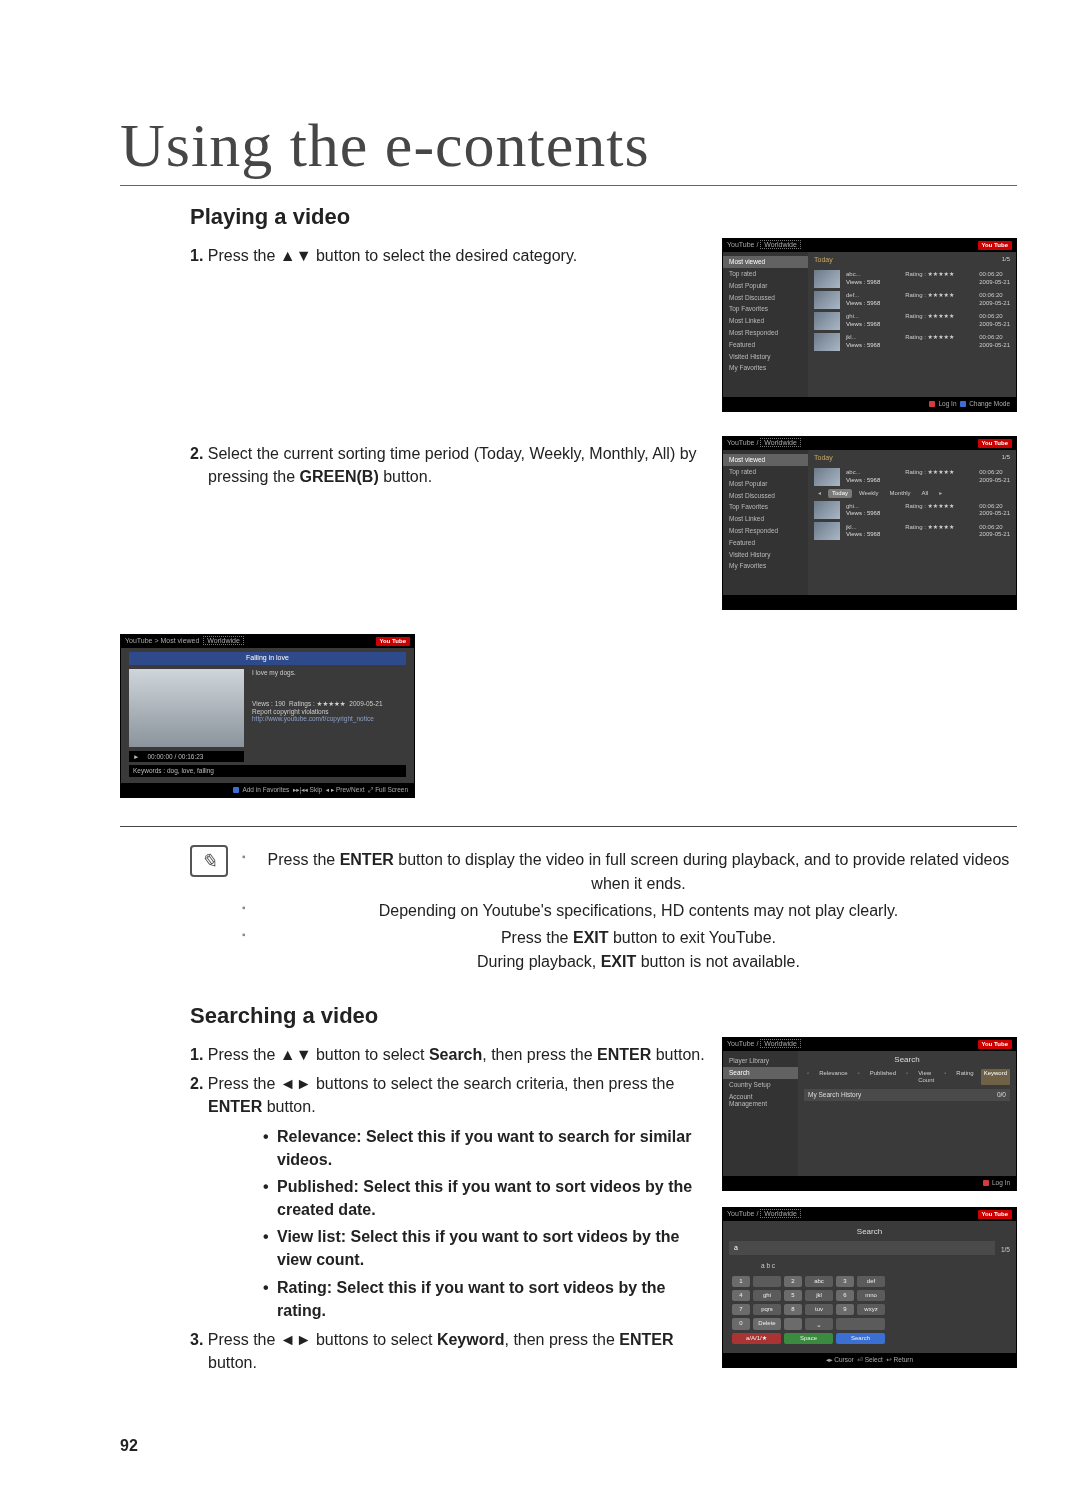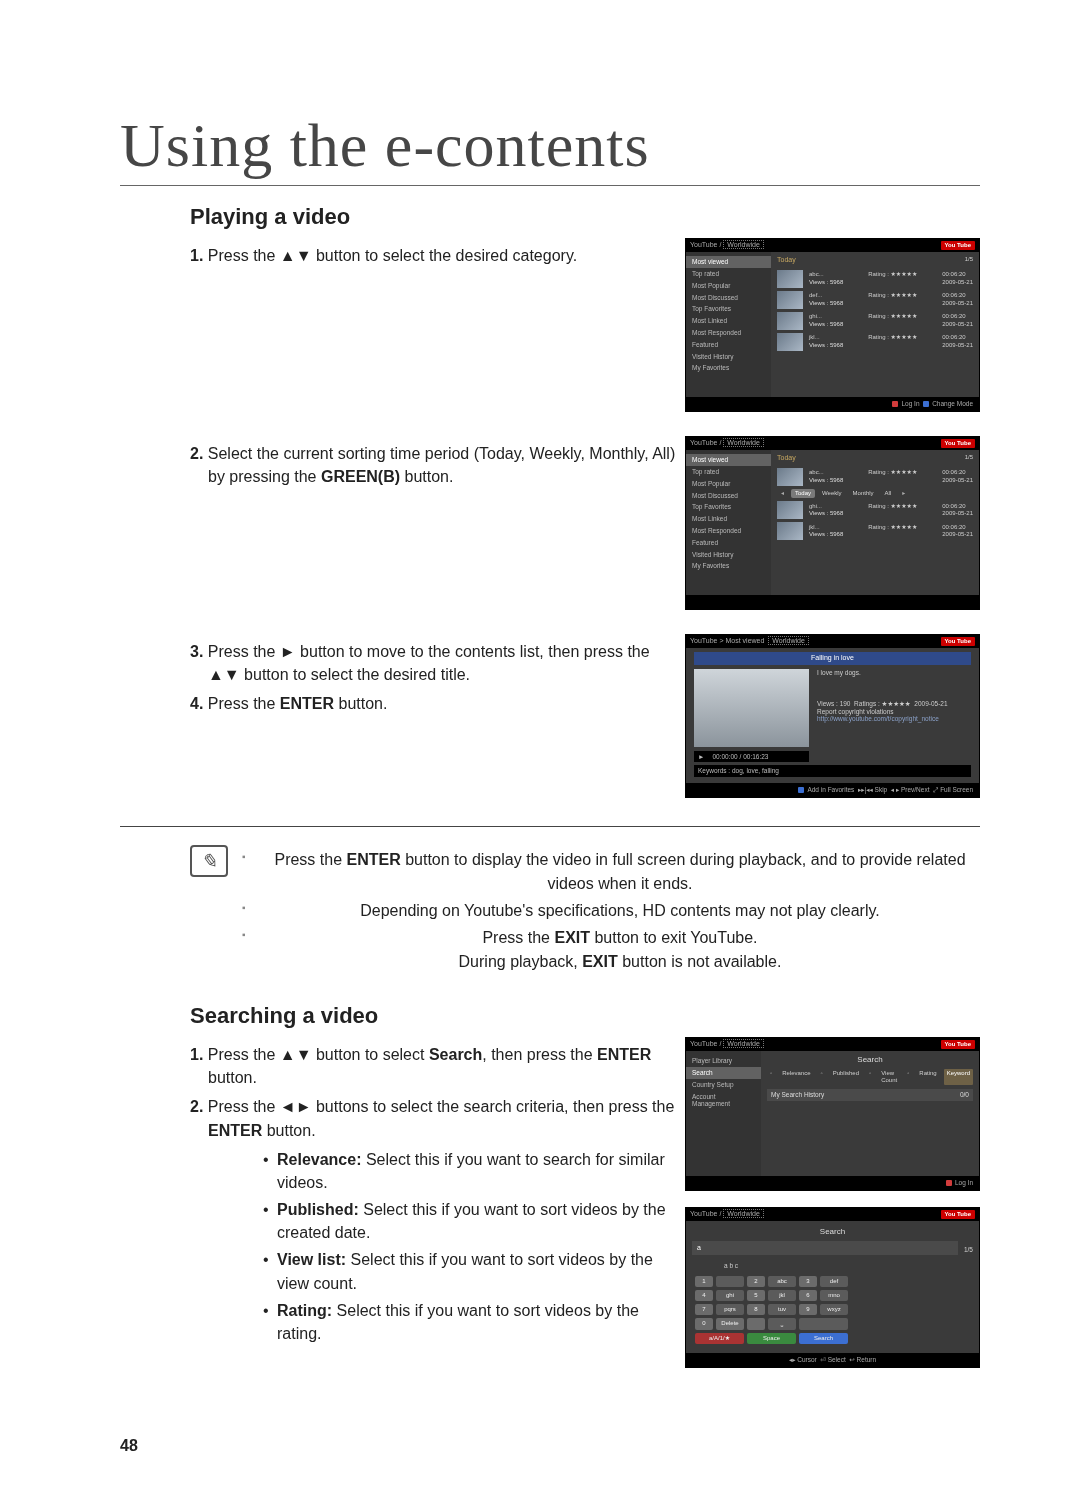"Using the e-contents" .page { padding: 110px 100px 40px 120px -> 110px 63px 40px 120px }
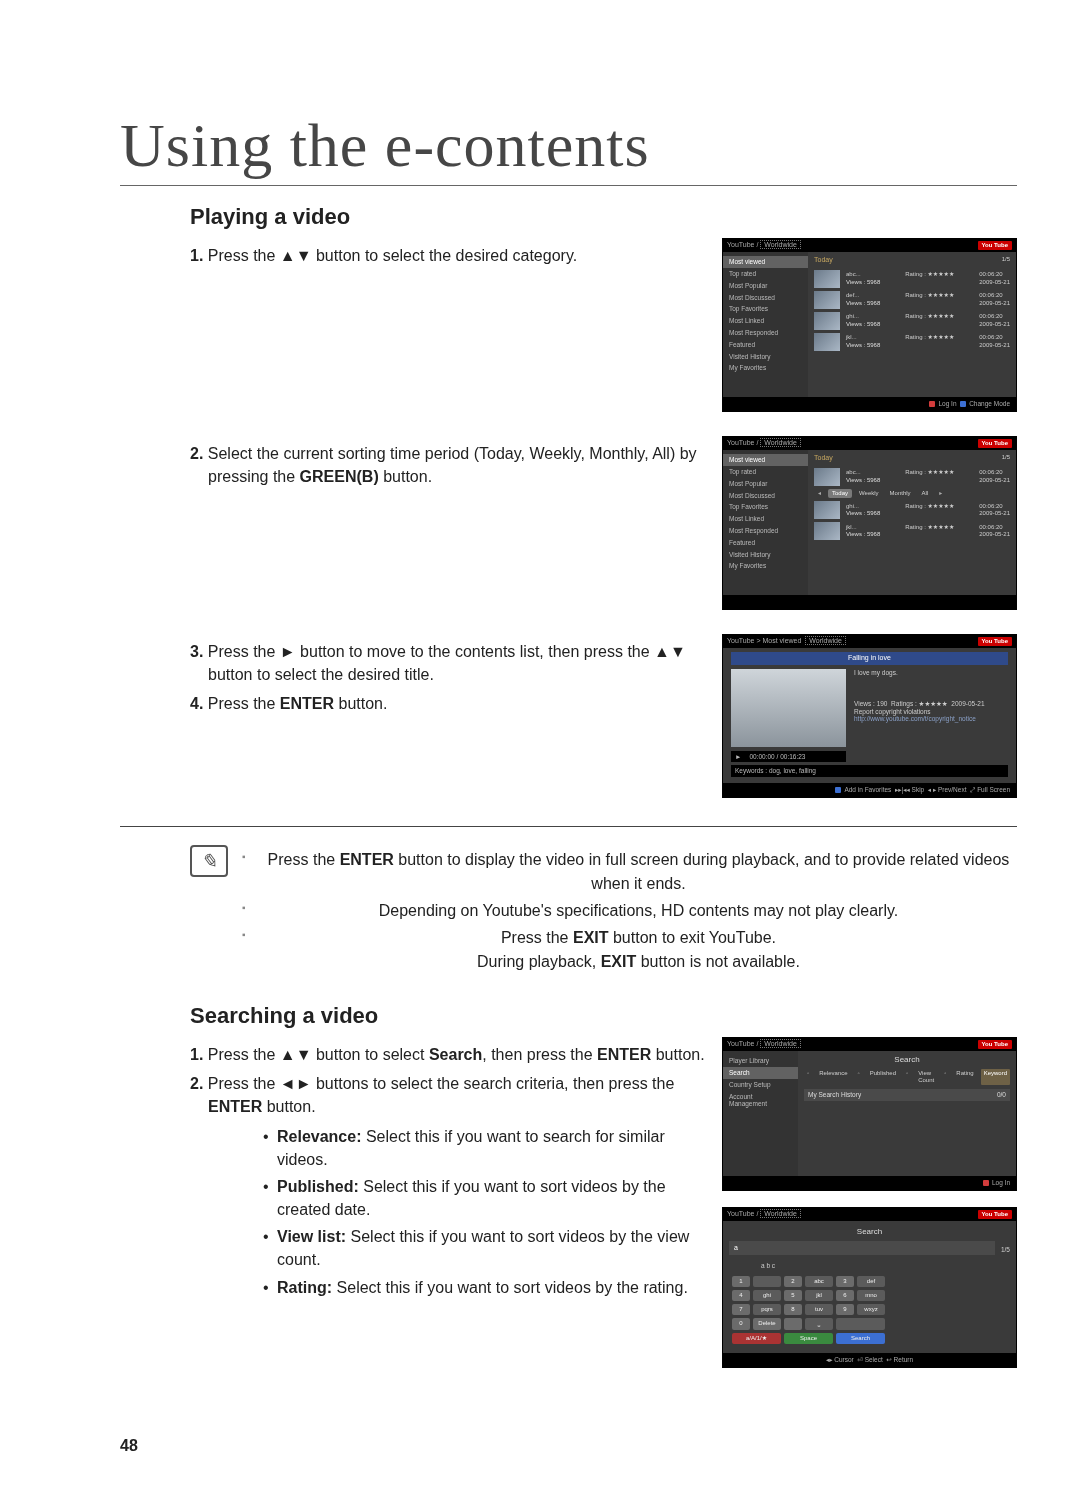"3. Press the ► button" div.text-col { html: <div> <p> <b>3.</b> <span>Press the ► button to move to the contents list, then press the ▲▼ button to select the desired title.</span> </p> <p> <b>4.</b> <span>Press the </span><b>ENTER</b><span> button.</span> </p> </div> -> none }
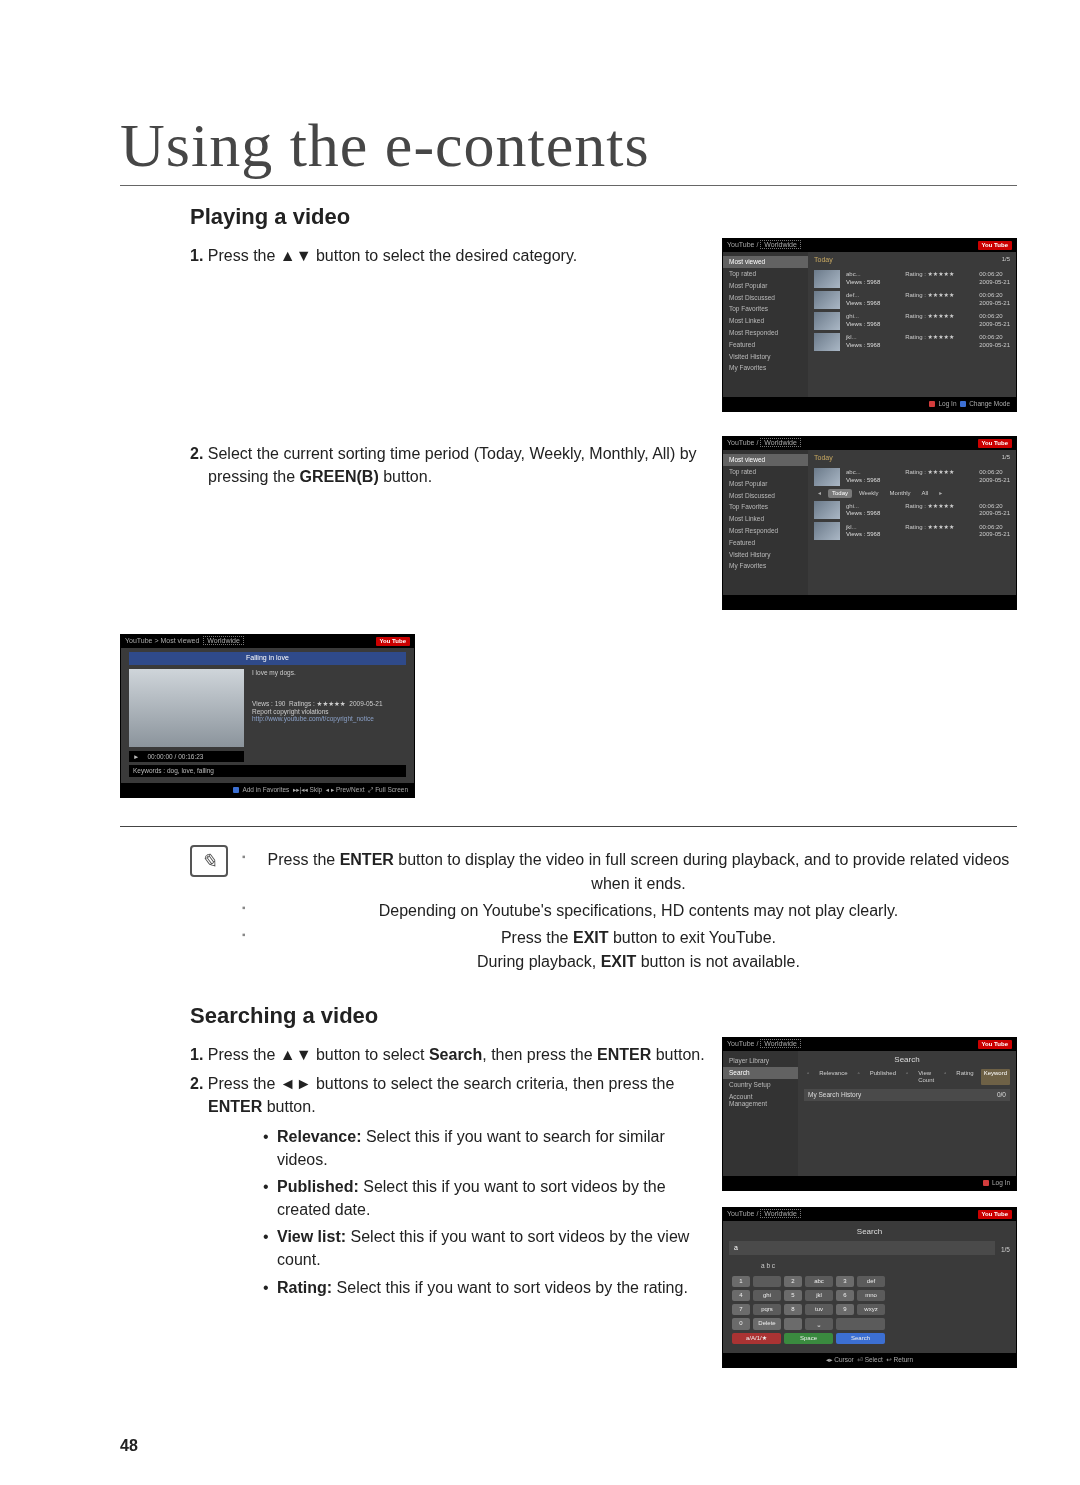"Relevance: Select this if you" .bullet-group li { font-weight: none -> bold }
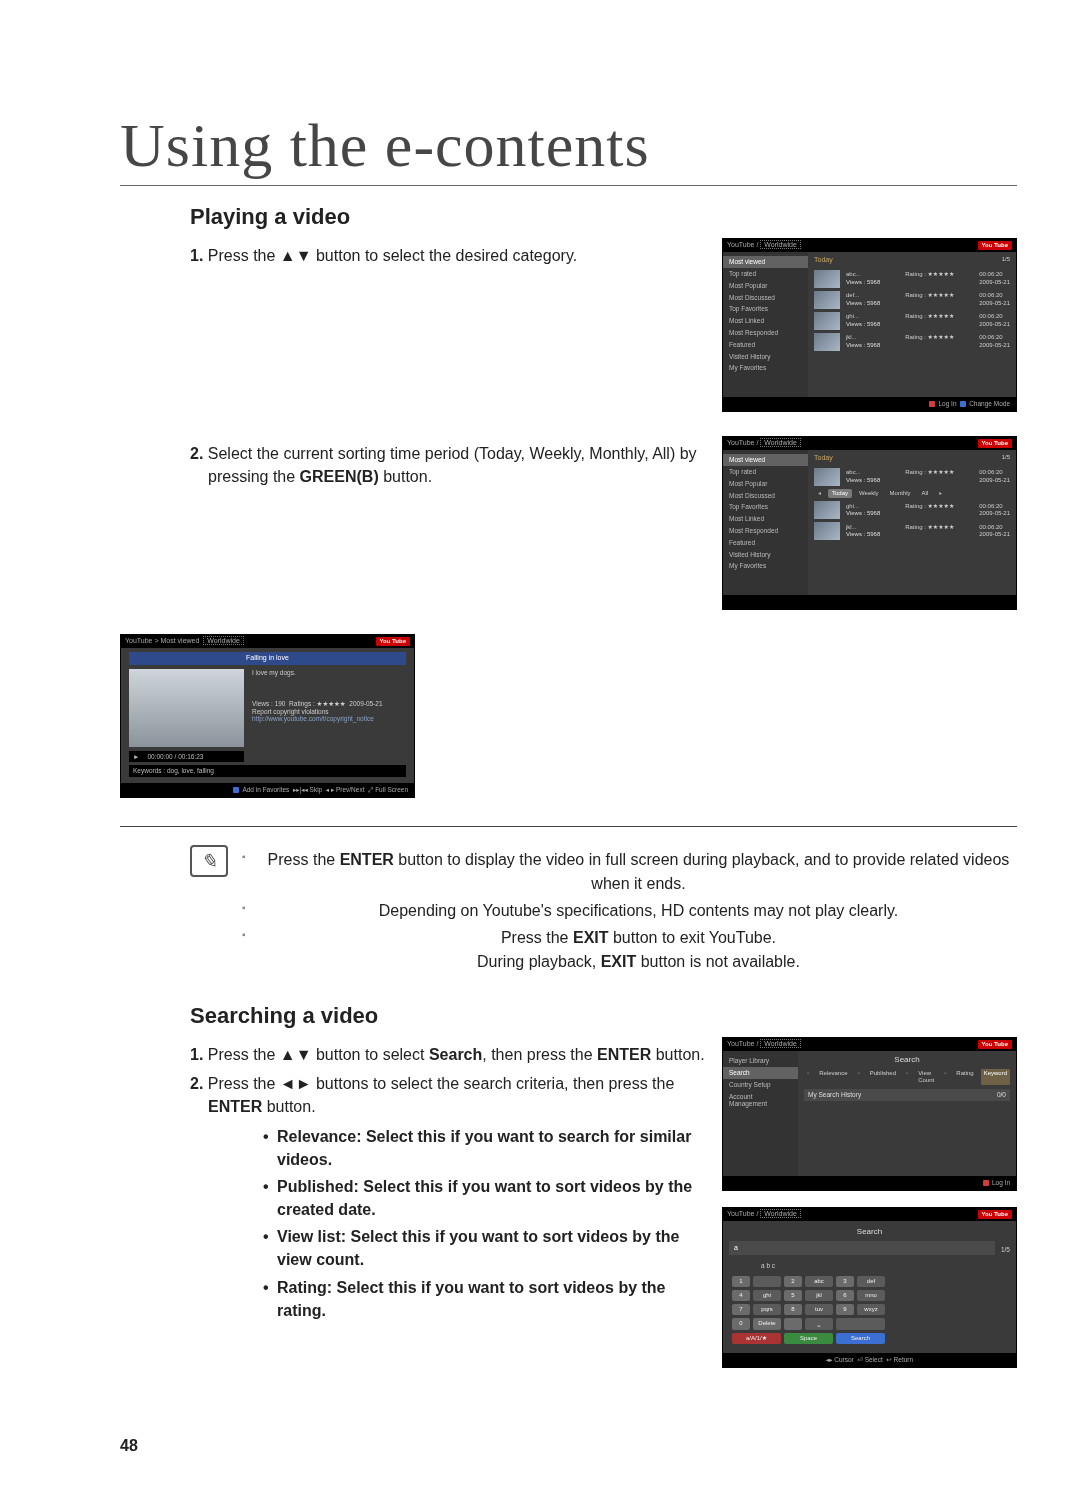"3. Press the ◄► buttons" p.step { html: none -> <p> <b>3.</b> <span>Press the ◄► buttons to select </span><b>Keyword</b><span>, then press the </span><b>ENTER</b><span> button.</span> </p> }
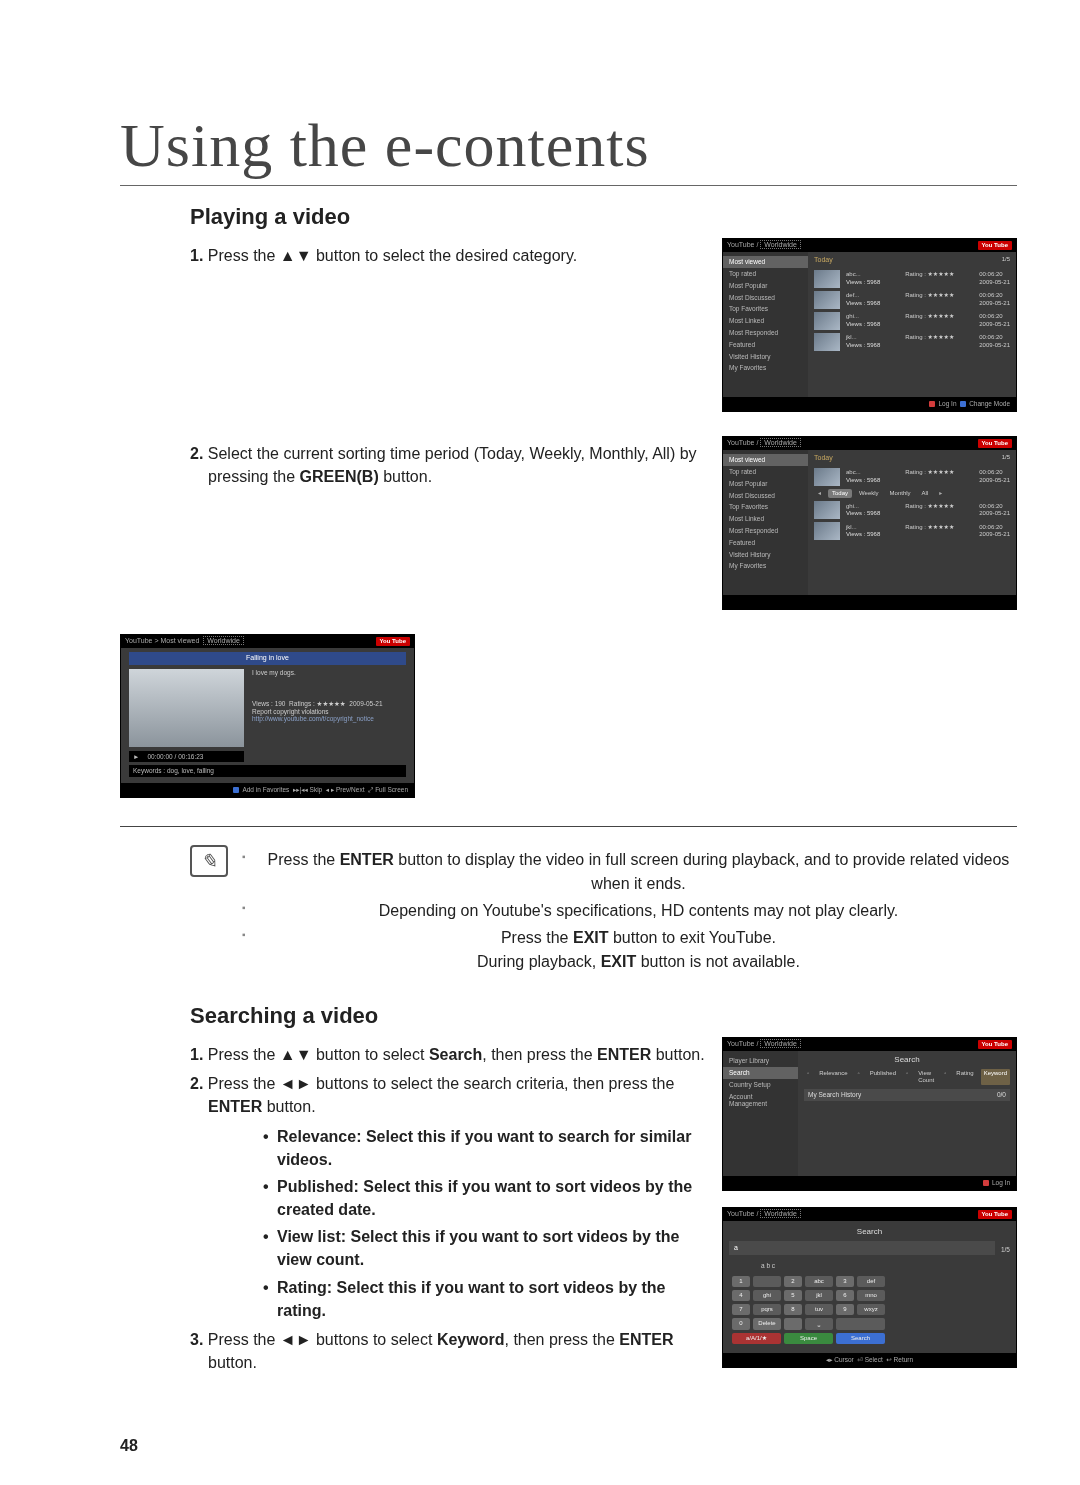"48" div.page-num { text: 48 -> 92 }
